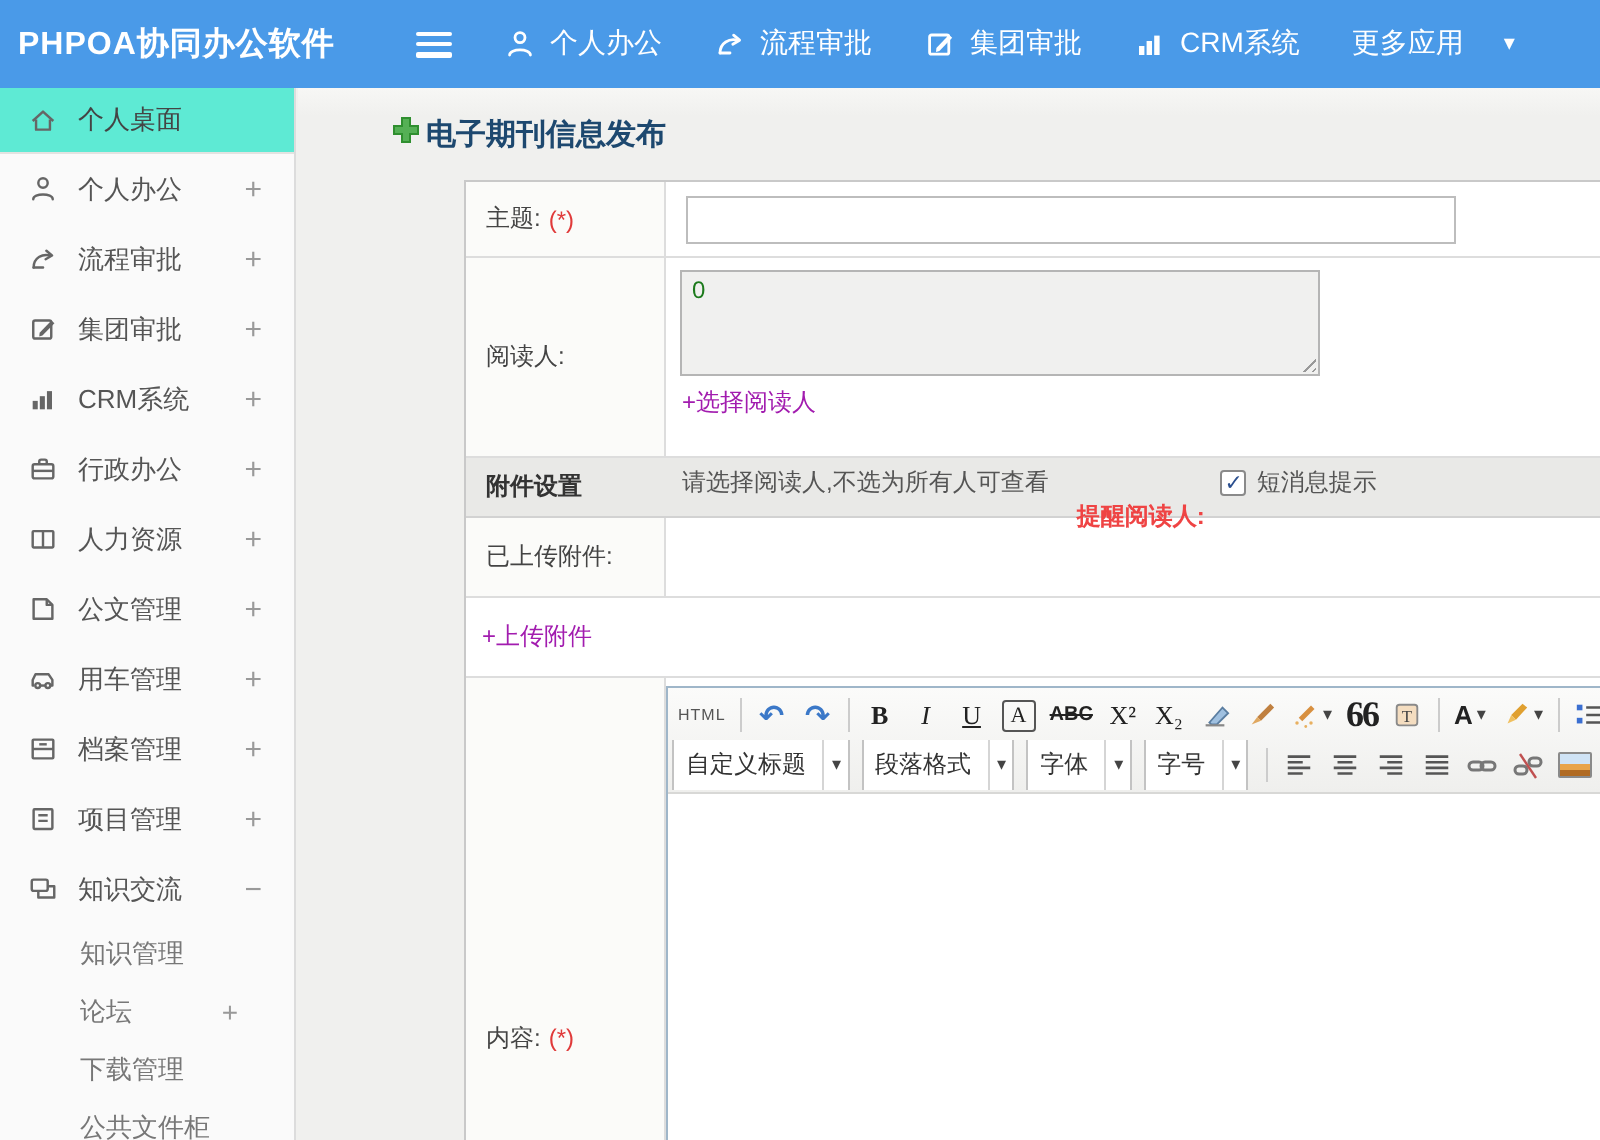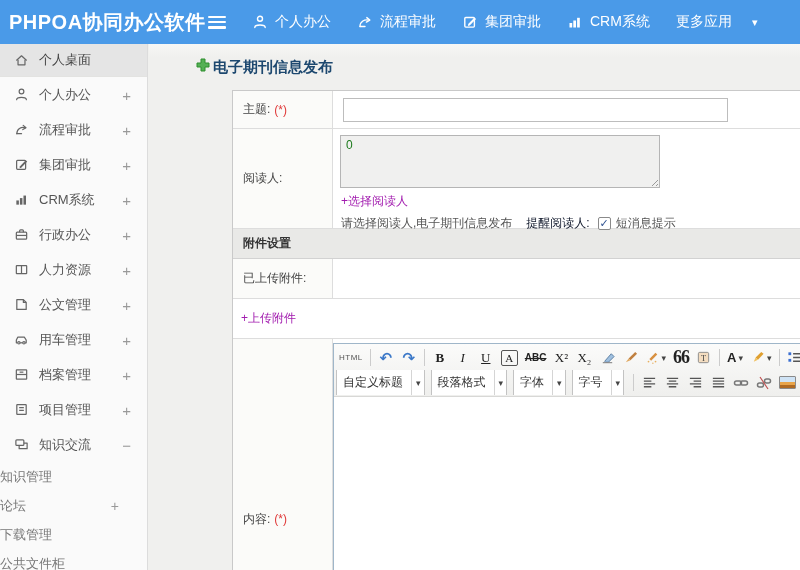"PHPOA协同办公软件" .logo { font-size: 20px -> 16px }
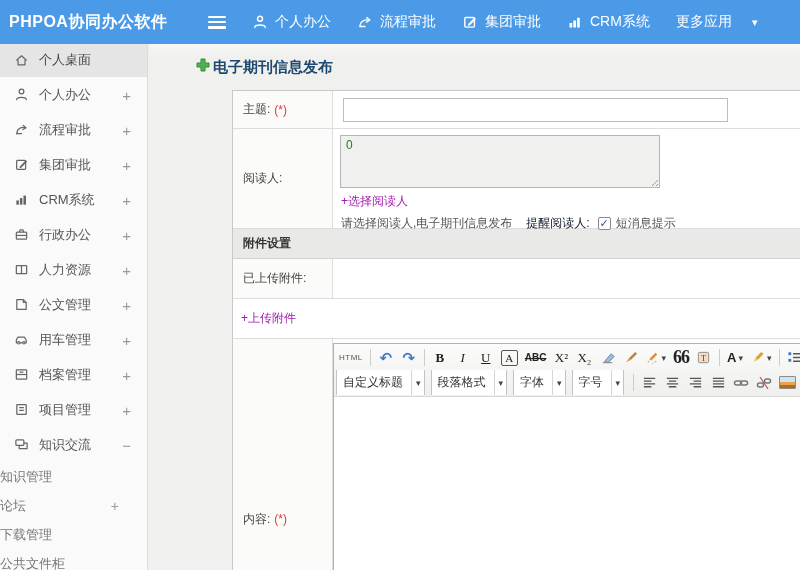"个人桌面" .side-item.active { background: #e5e5e5 -> #5eead4 }
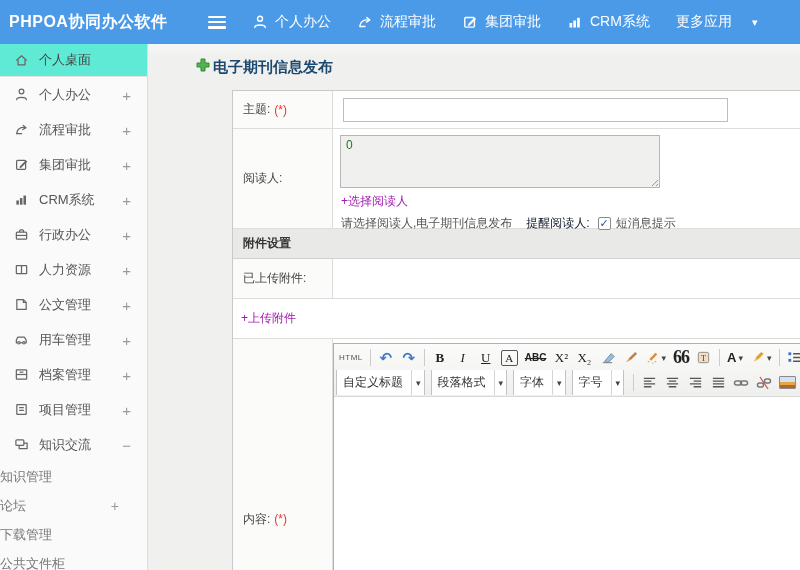"请选择阅读人,电子期刊信息发布" span { text: ,电子期刊信息发布 -> ,不选为所有人可查看 }
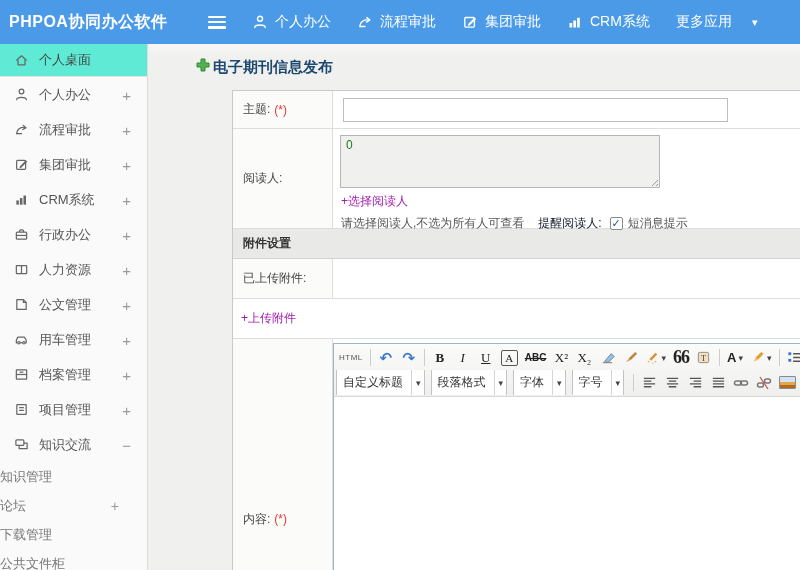"提醒阅读人:" .remind { color: #0f172a -> #ef4444; font-weight: normal -> bold; margin-top: none -> 35px }
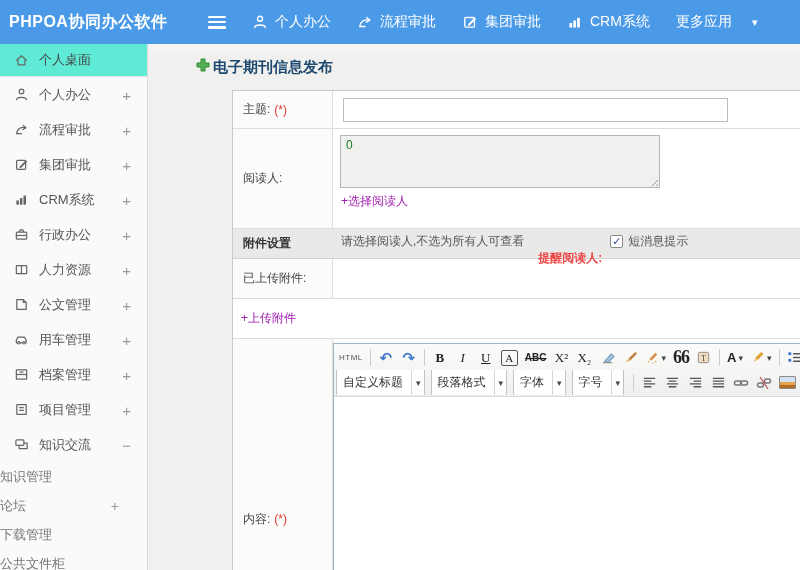"知识管理" .side-sub { padding-left: none -> 40px }
